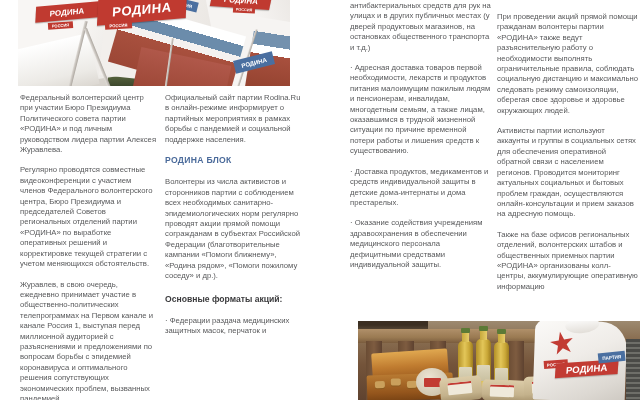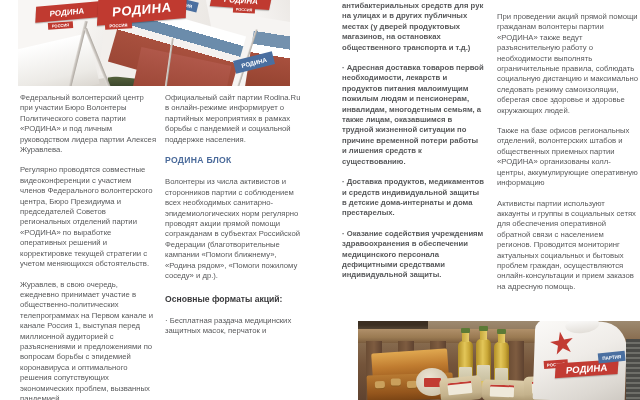"антибактериальных средств для рук на" .col3 { font-weight: bold -> none; left: 342px -> 350px }
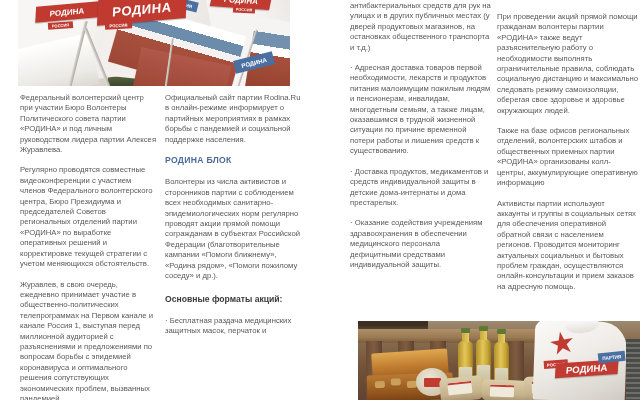"Федеральный волонтерский центр при" p { text: Волонтеры -> Президиума }
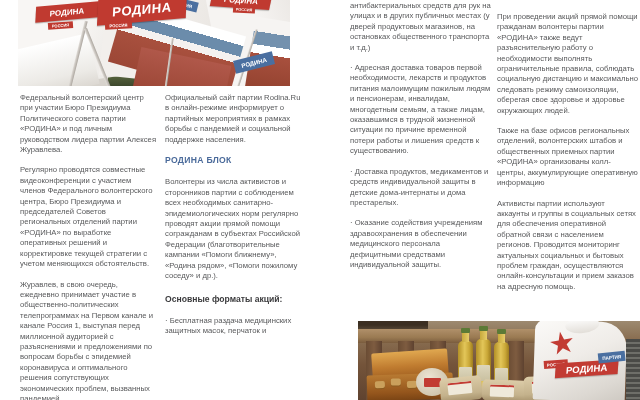"Также на базе офисов региональных" p { order: before "Активисты партии используют аккаунты и" -> after "Активисты партии используют аккаунты и" }
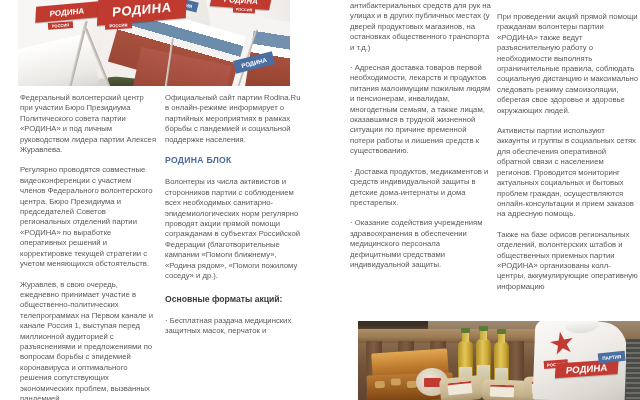"· Бесплатная раздача медицинских" p { text: Бесплатная -> Федерации }
